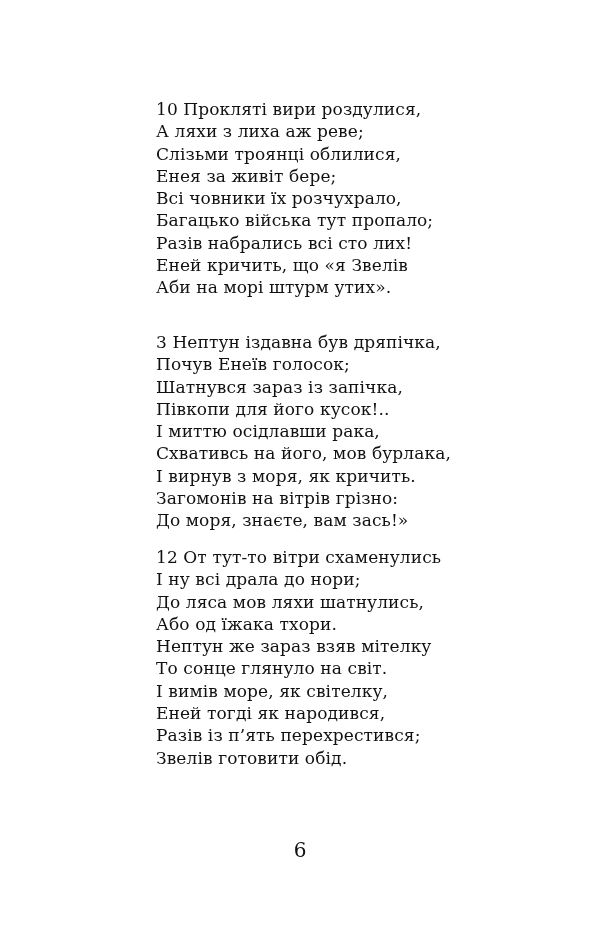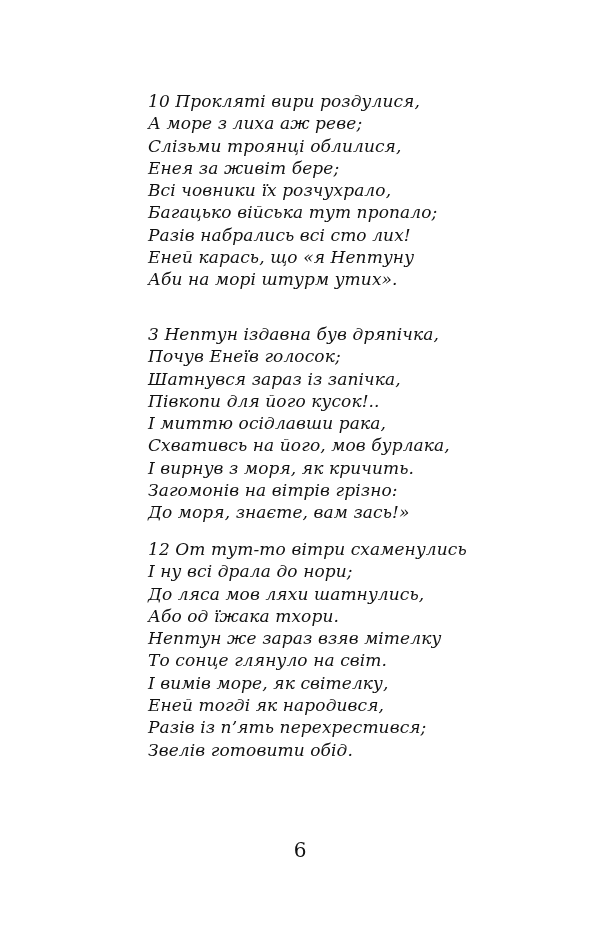"10 Прокляті вири роздулися," .stanza { font-style: italic -> none; margin: 2px -> 10px }
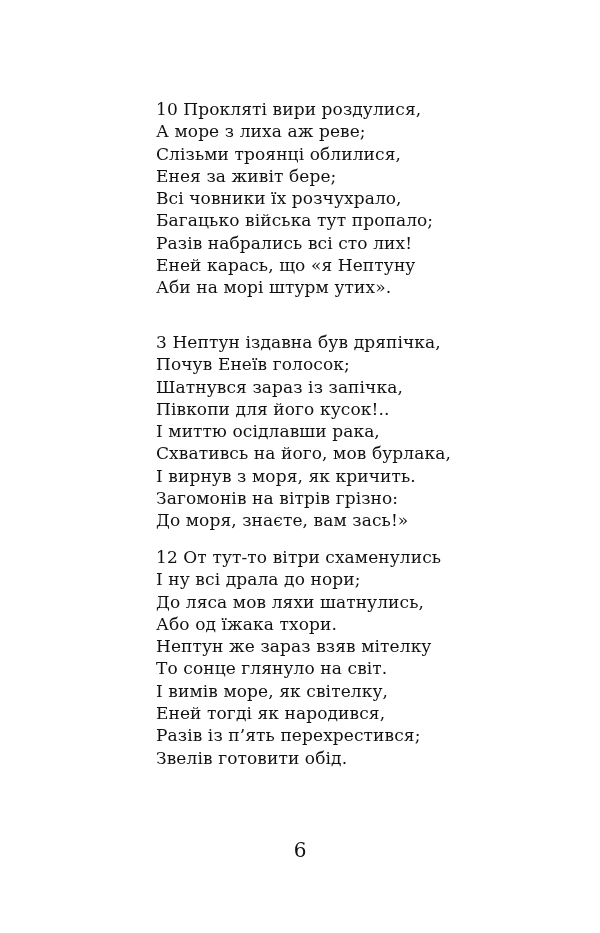"А море з лиха аж" span.line { text: море -> ляхи }
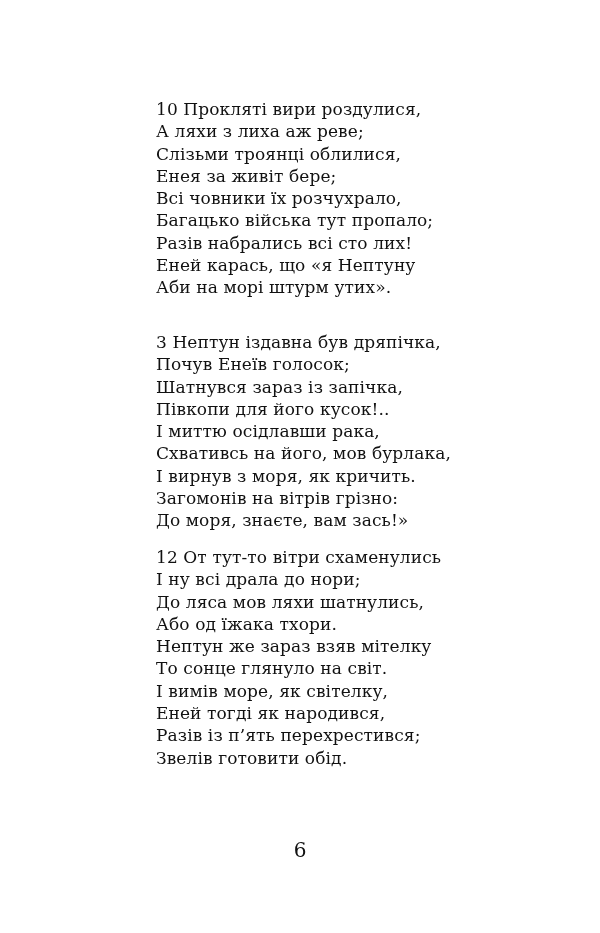"Еней карась, що «я Нептуну" span.line { text: карась, що «я Нептуну -> кричить, що «я Звелів }
